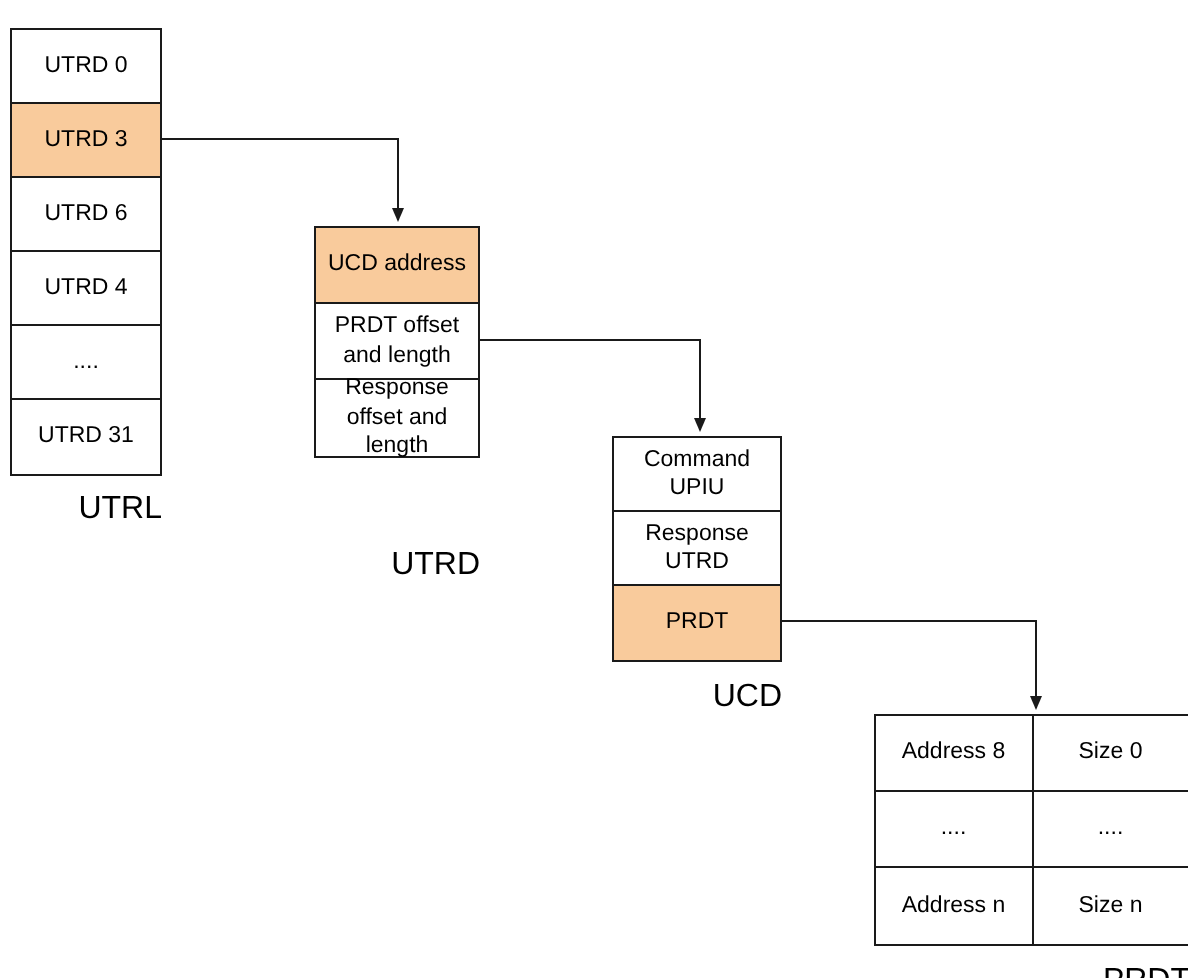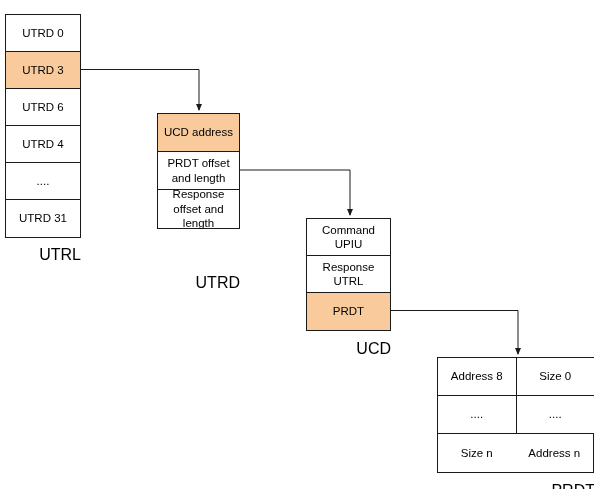"Response UTRL" div.cell { text: UTRL -> UTRD }
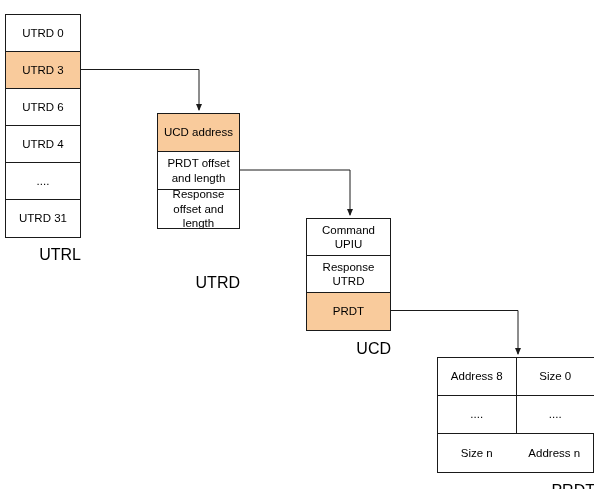"Size n" div.cell { order: before "Address n" -> after "Address n" }
